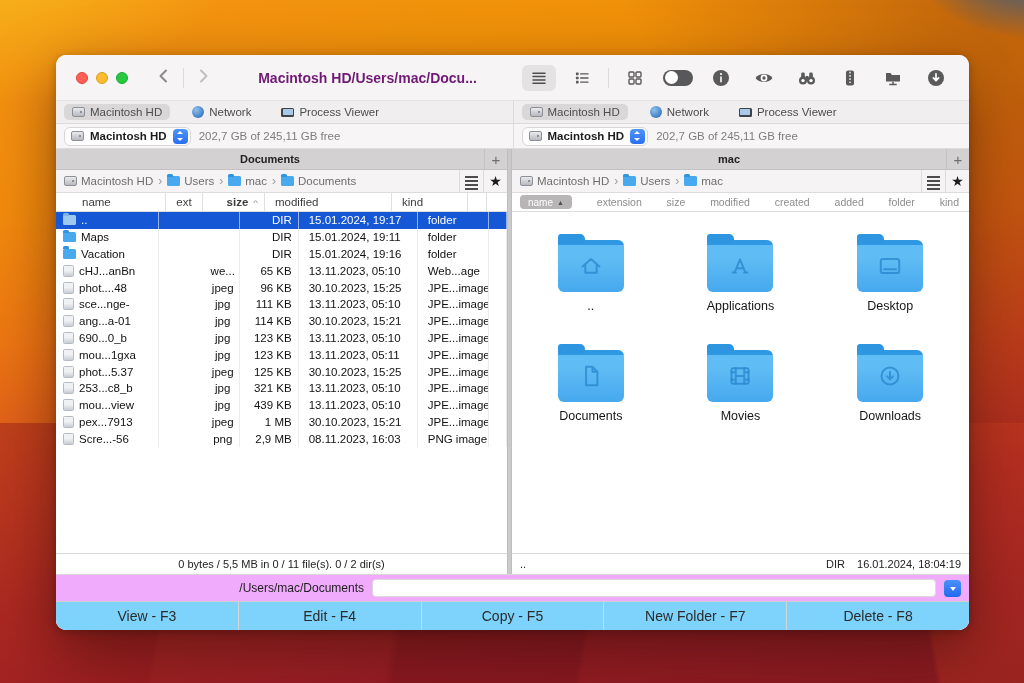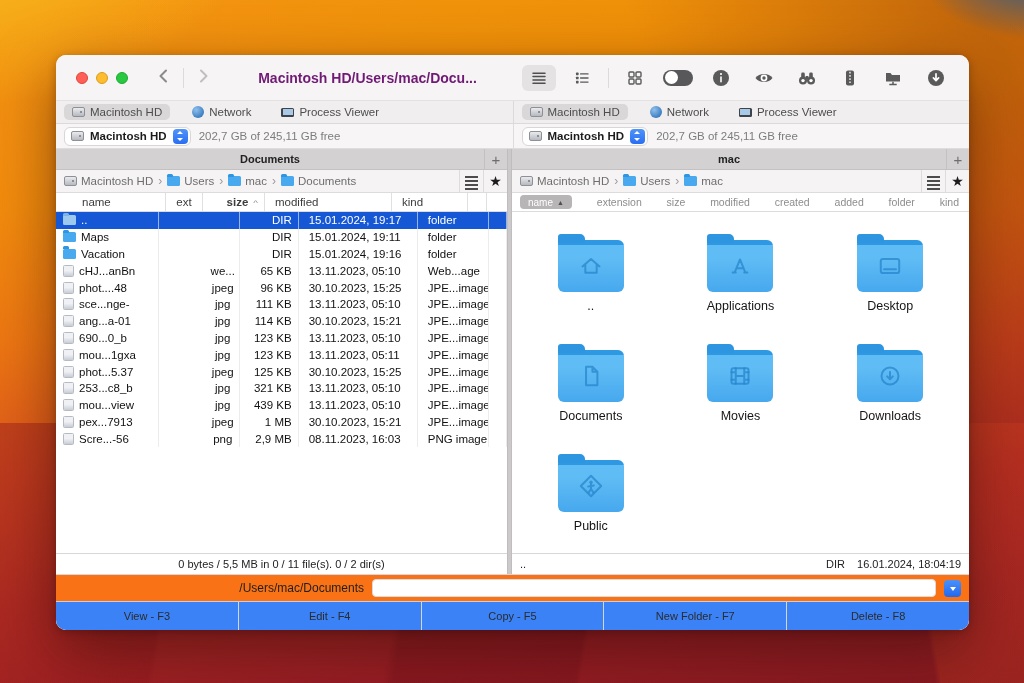"Public" div.gitem { html: <div> <div> <svg> <path></path> <circle></circle> <path></path> </svg> </div> <div>Public</div> </div> -> none }
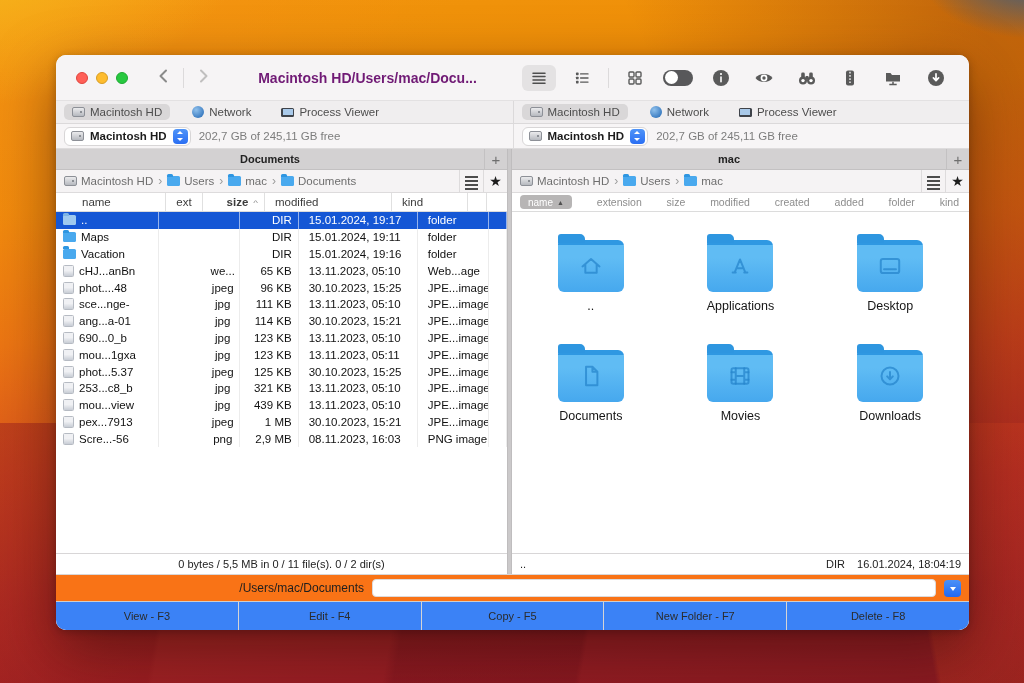"/Users/mac/Documents" .cmdrow { background: #f97316 -> #f0abfc }
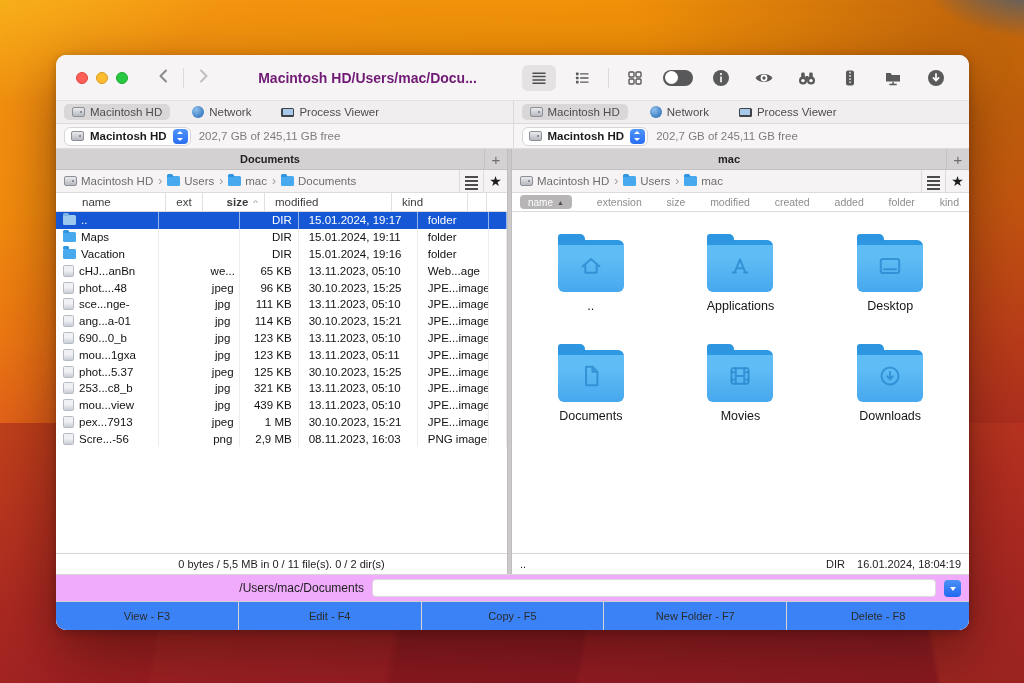"View - F3" .fnbtn { background: #3b82f6 -> #7dd3fc; font-size: 11px -> 14px }
